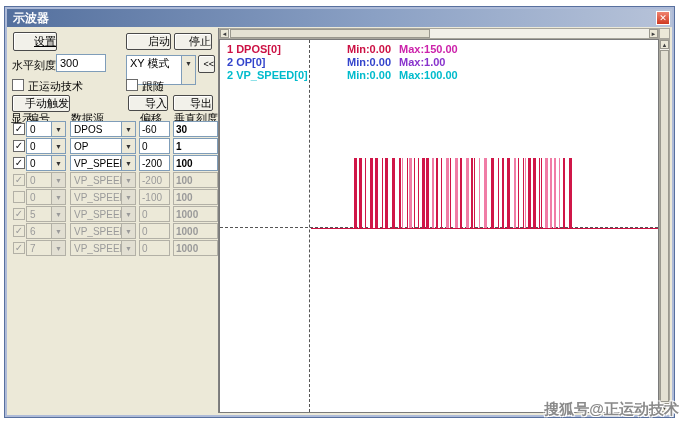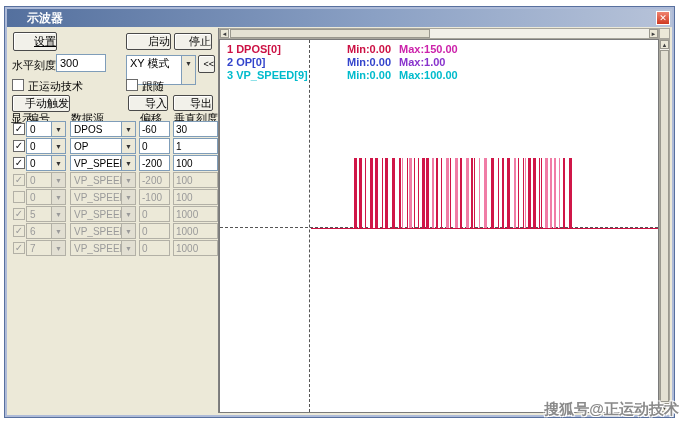"示波器" .titlebar { padding-left: 20px -> 6px }
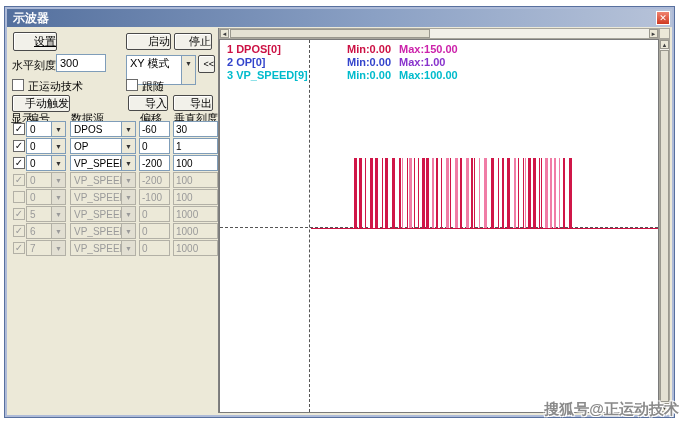"3 VP_SPEED[9]" span.llabel { text: 3 VP_SPEED[9 -> 2 VP_SPEED[0 }
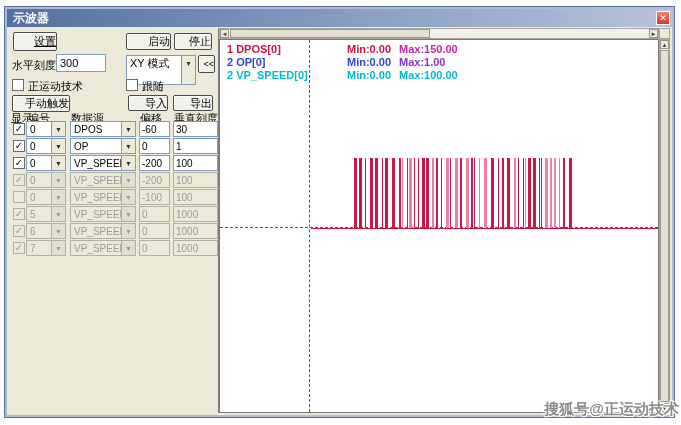"30" .trow .tscale { font-weight: none -> bold }
